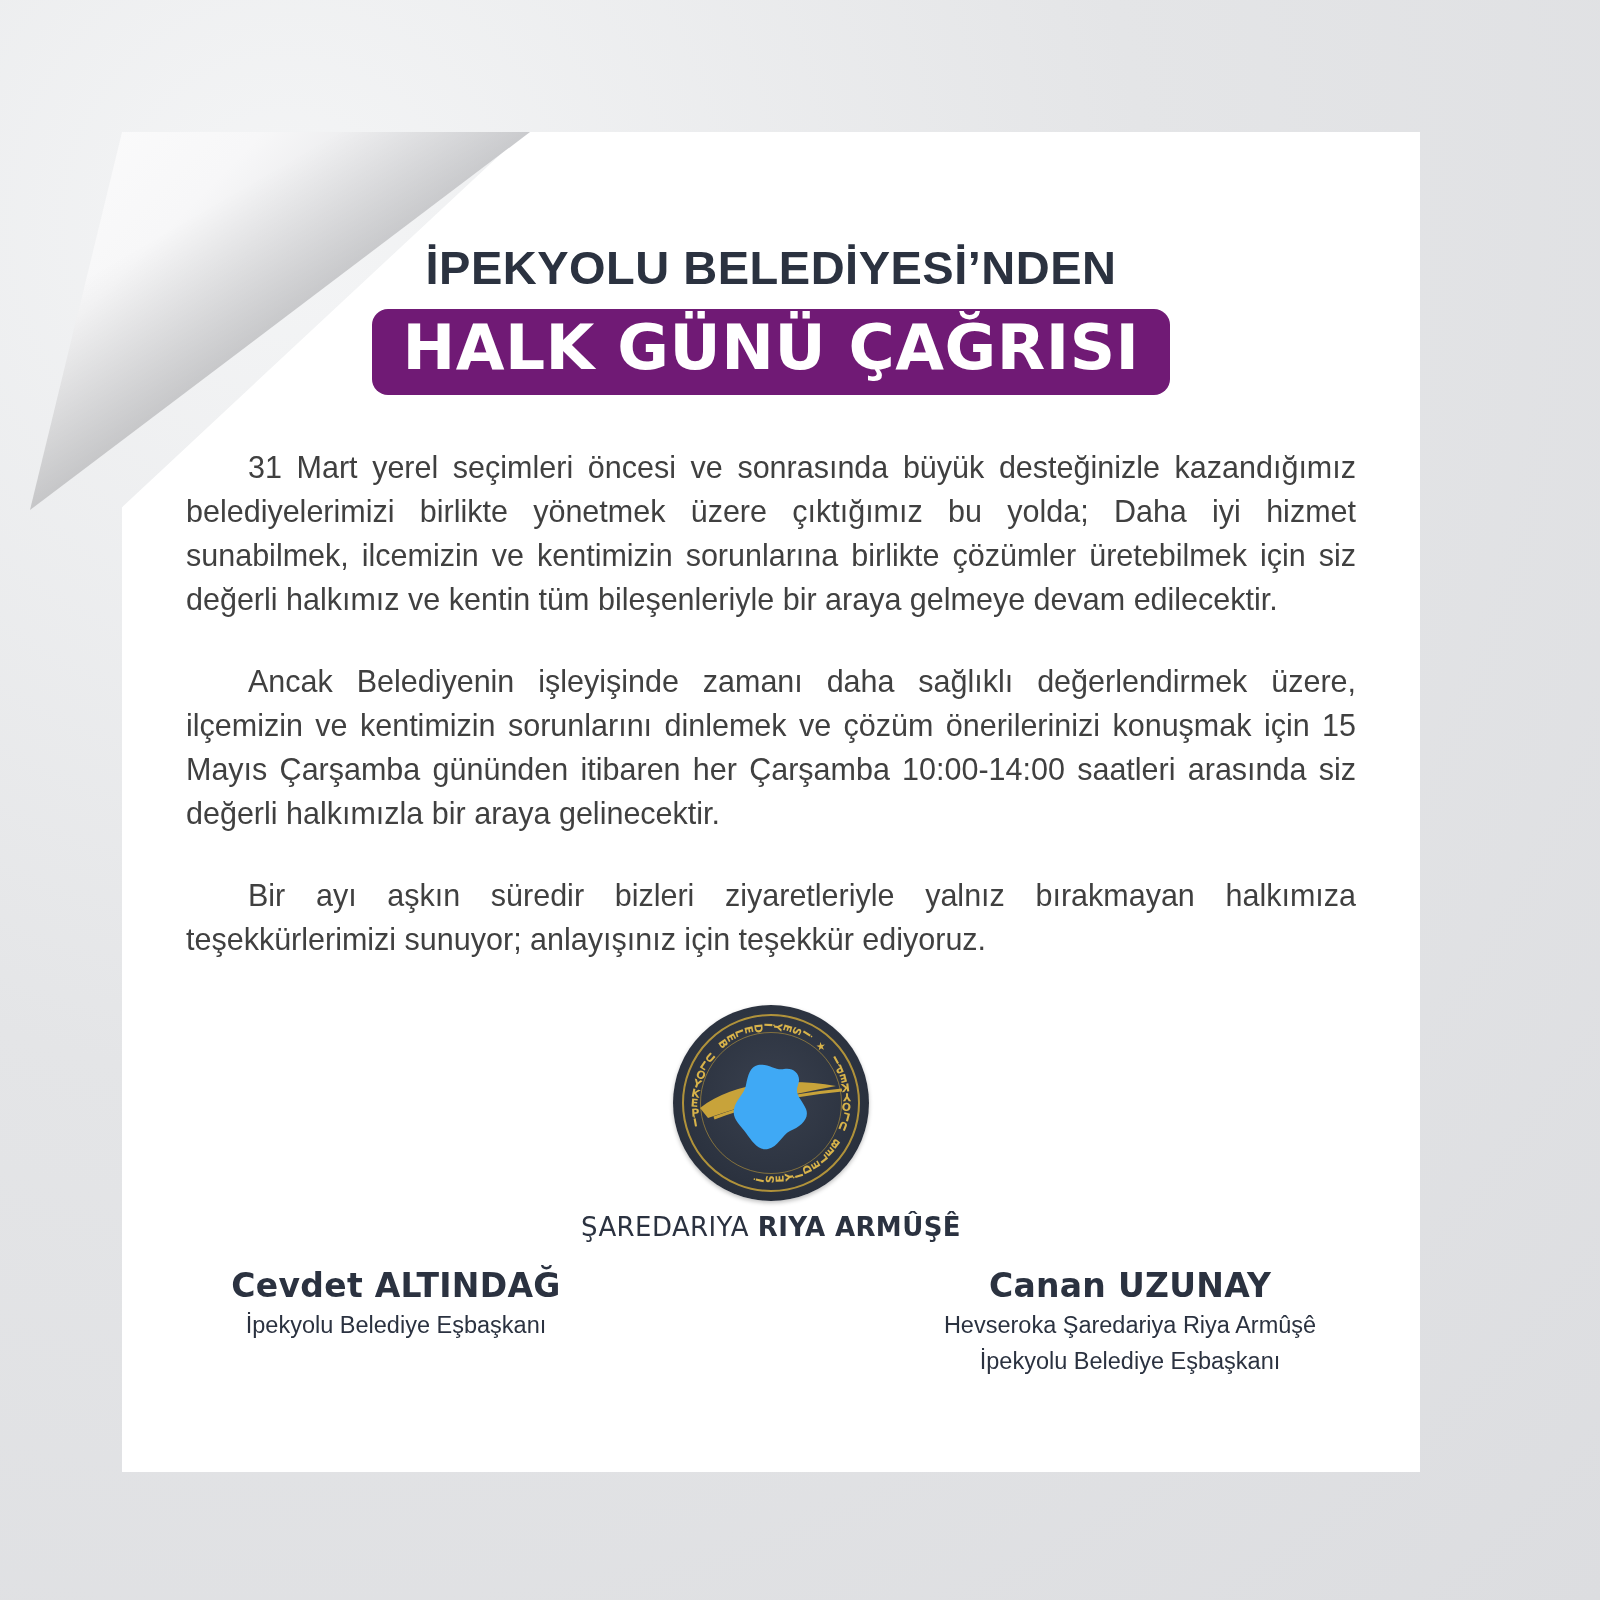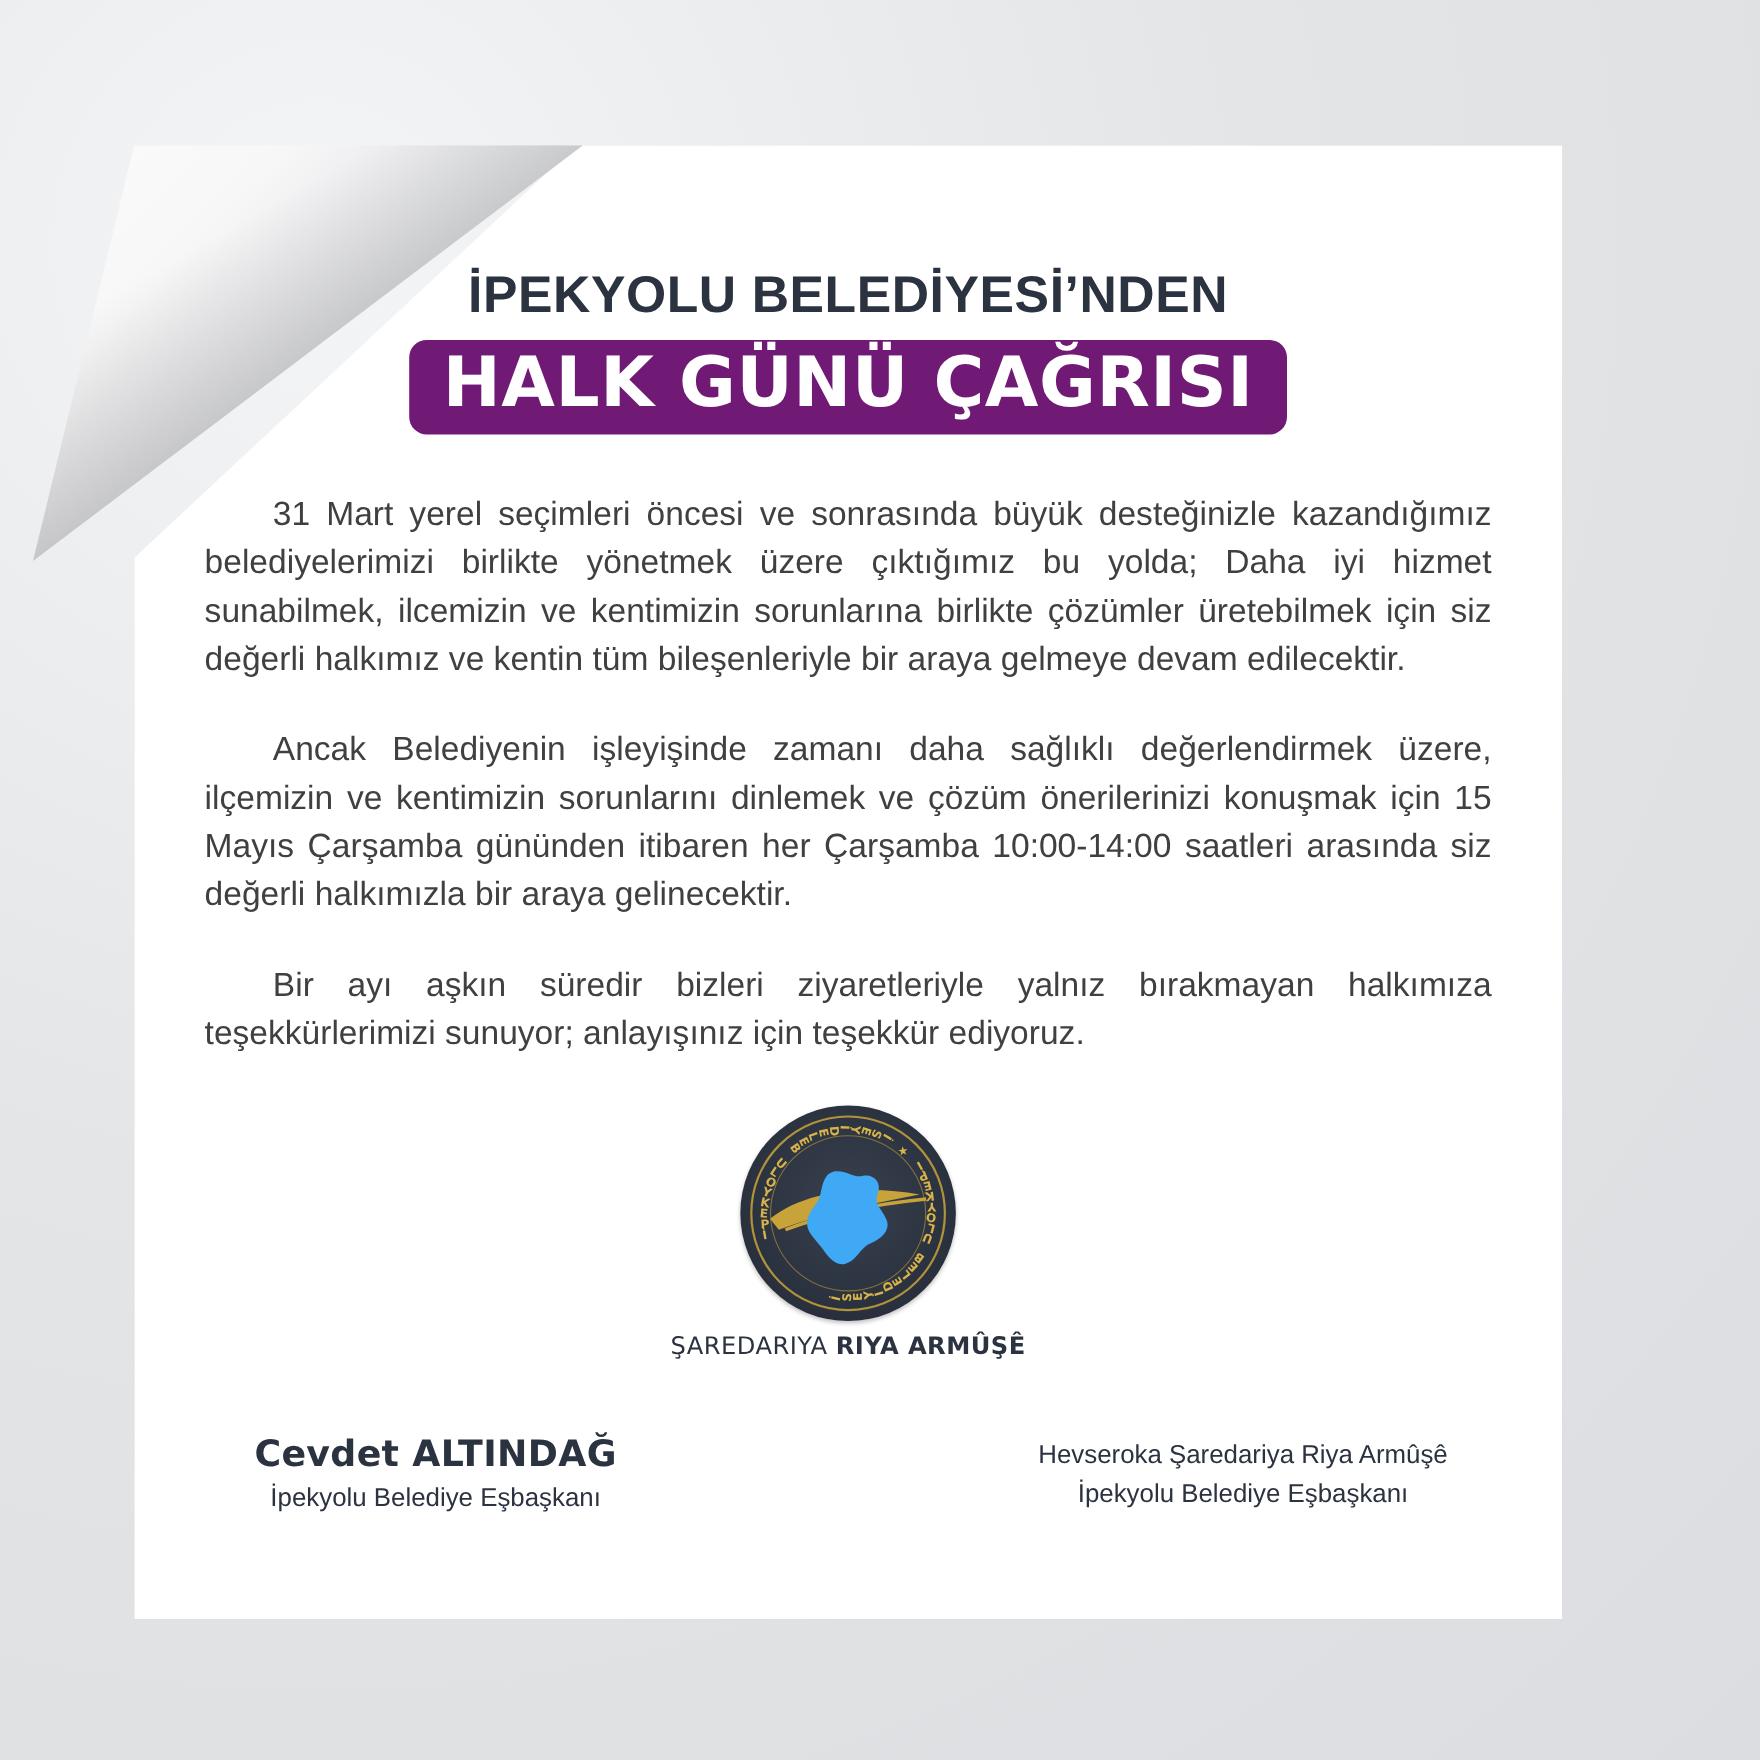"ŞAREDARIYA RIYA ARMÛŞÊ" .logo-name .l2 { font-size: 22px -> 26px }
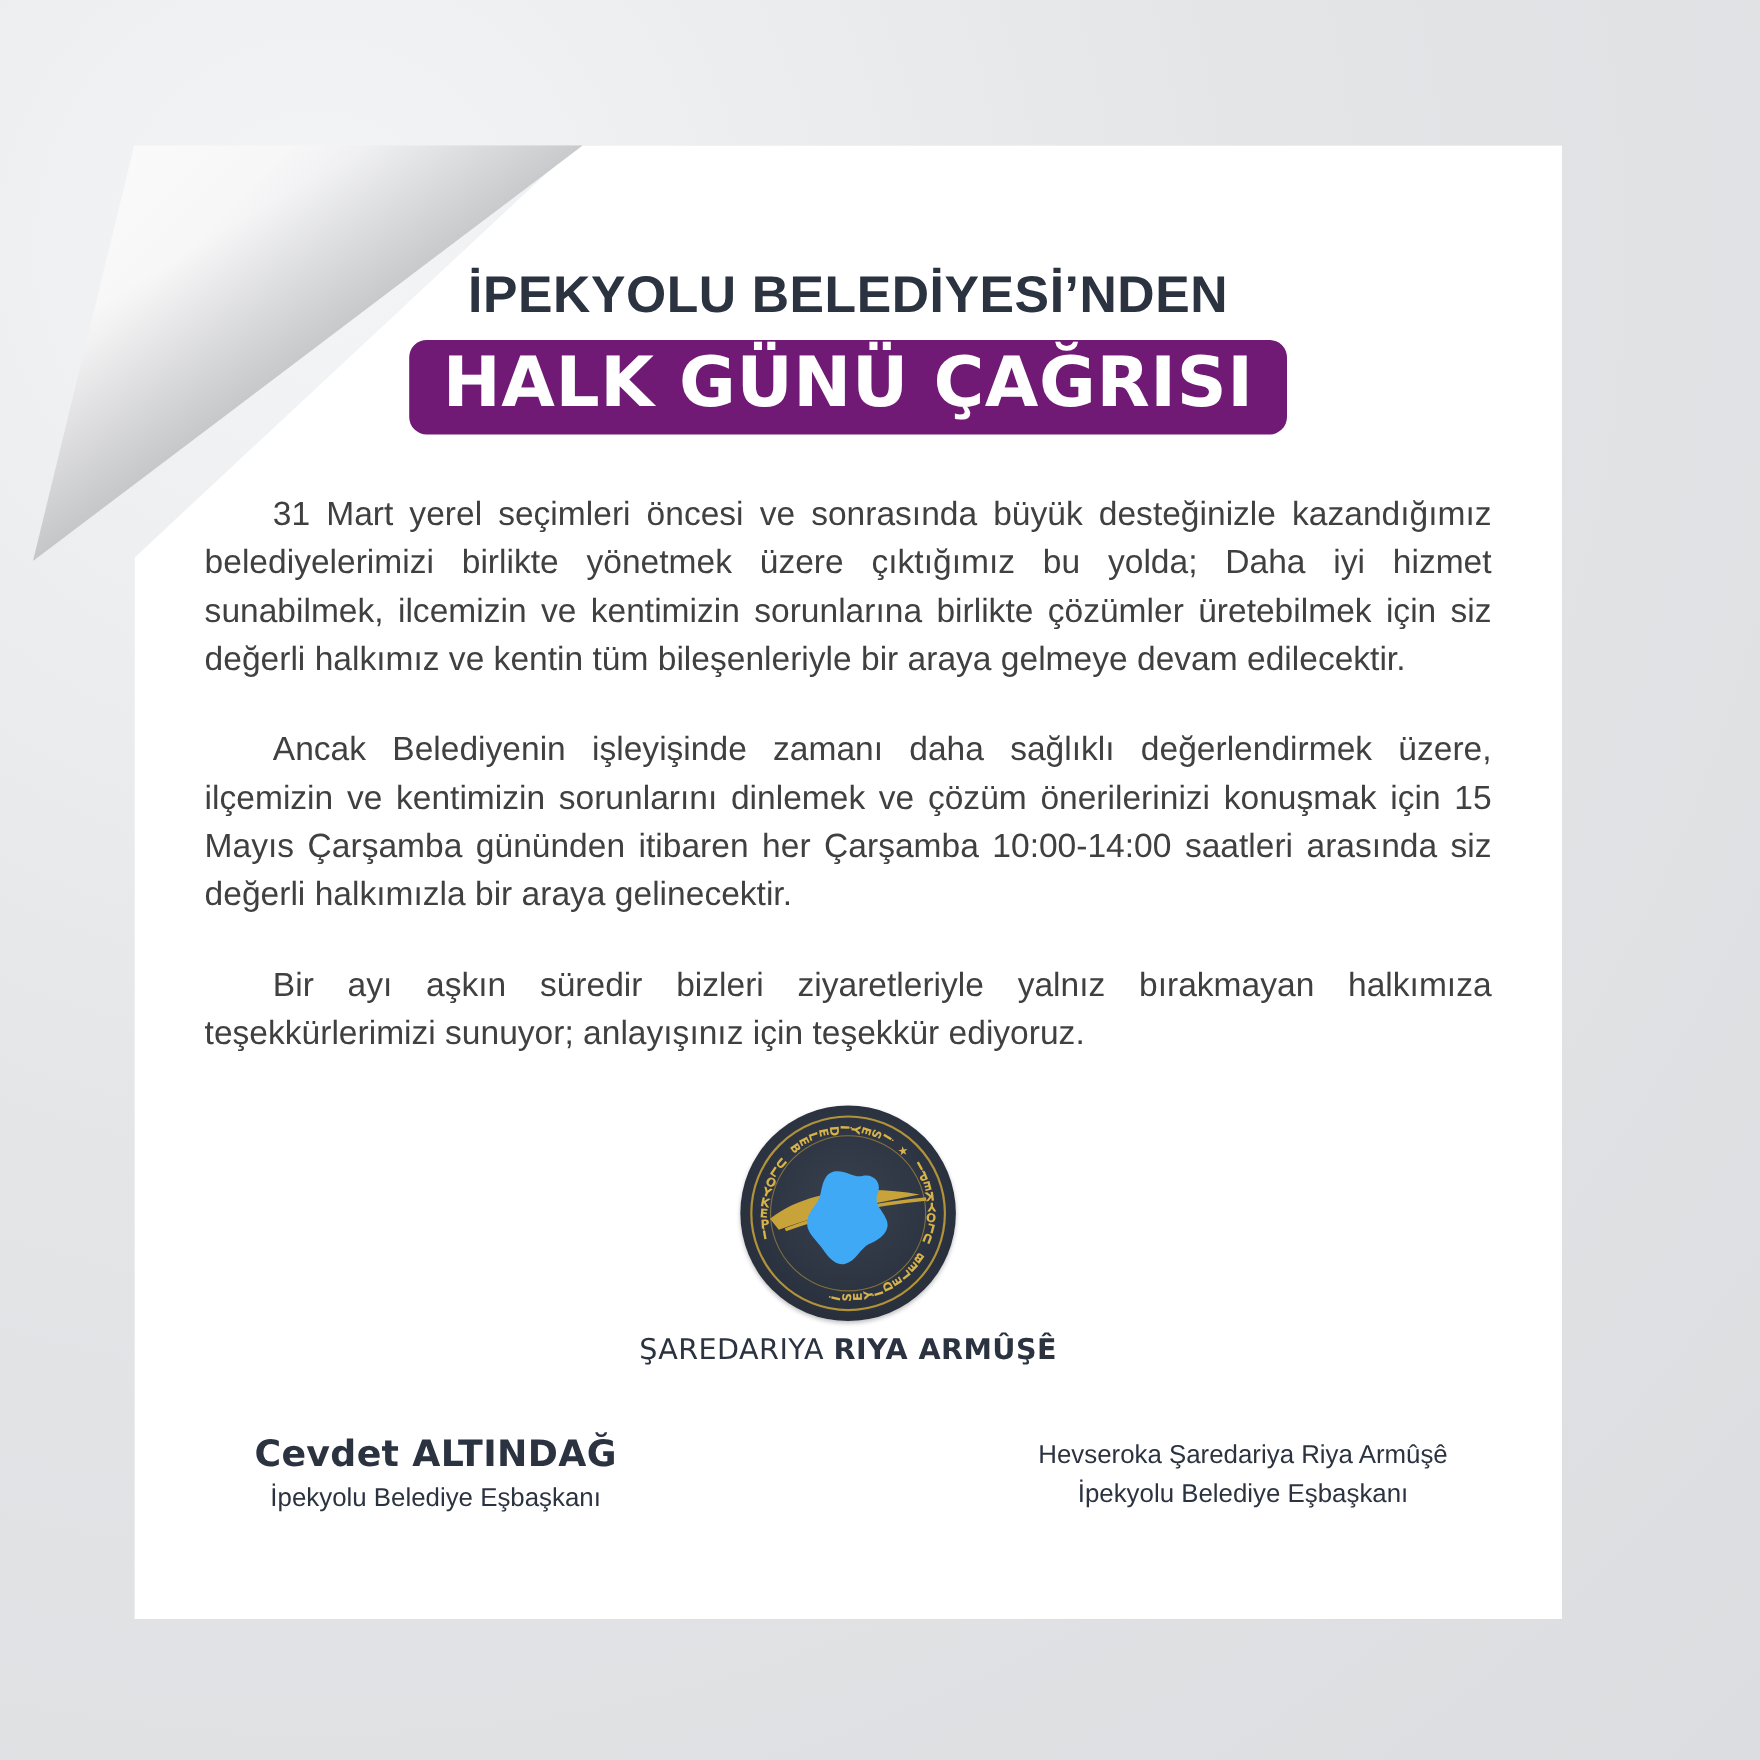"Canan UZUNAY" div.name { html: none -> <div>Canan UZUNAY</div> }
